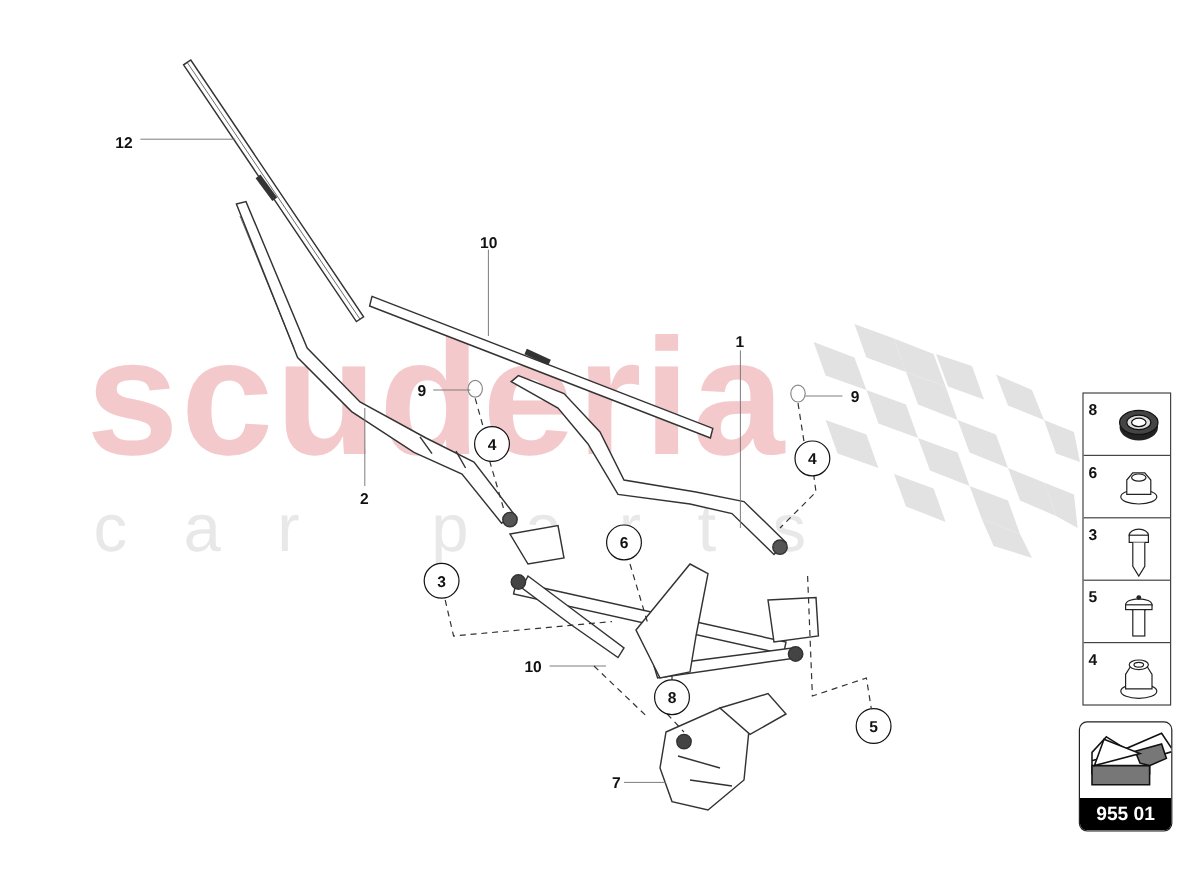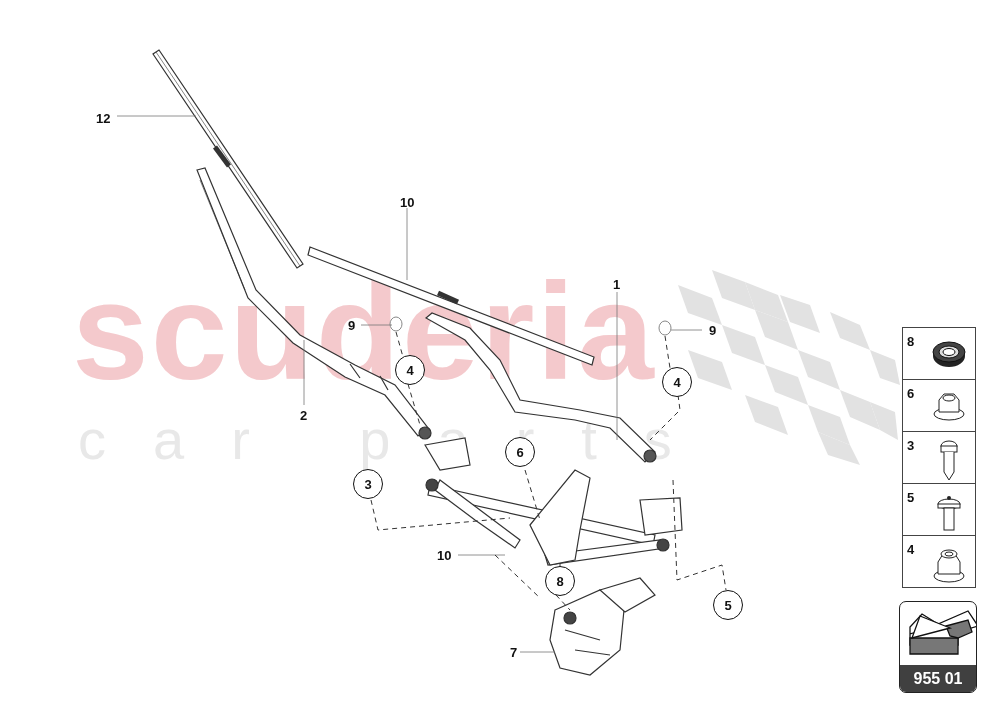"955 01" .nav-code { background: #404040 -> #000000 }
